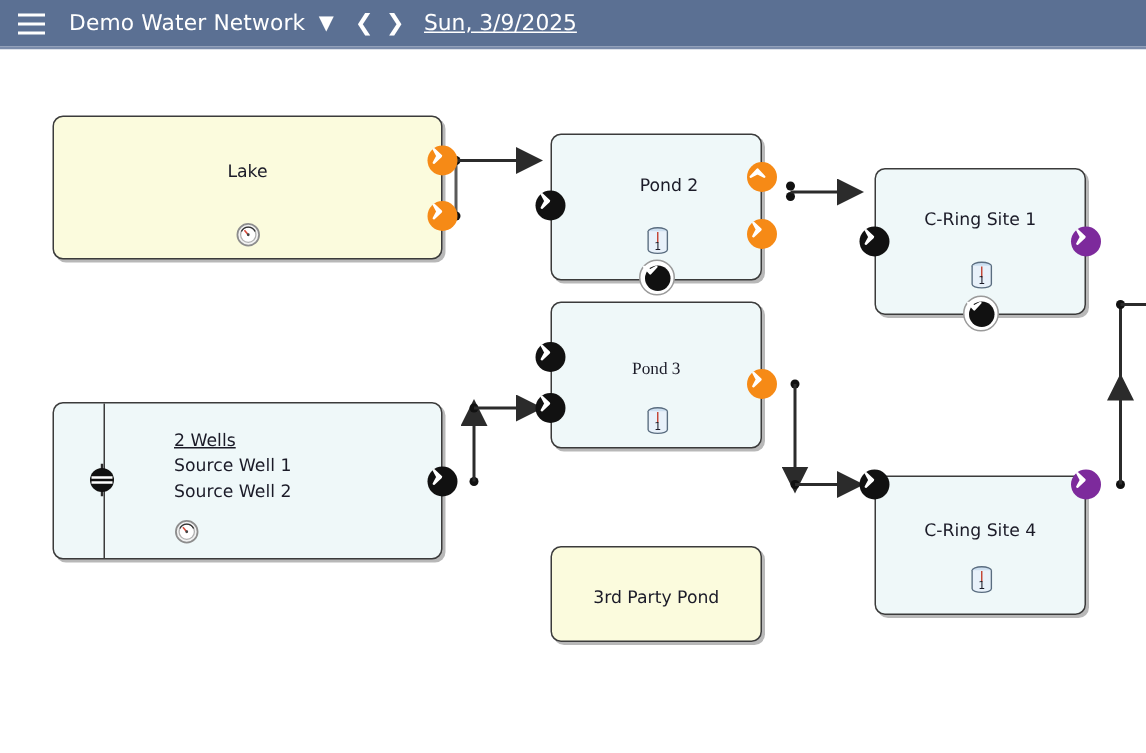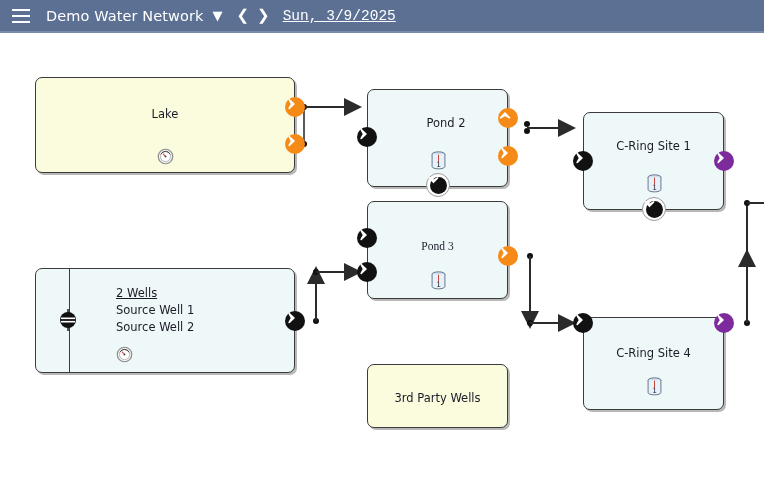"Sun, 3/9/2025" #app-header .datelink { font-family: Liberation Mono, monospace -> none }
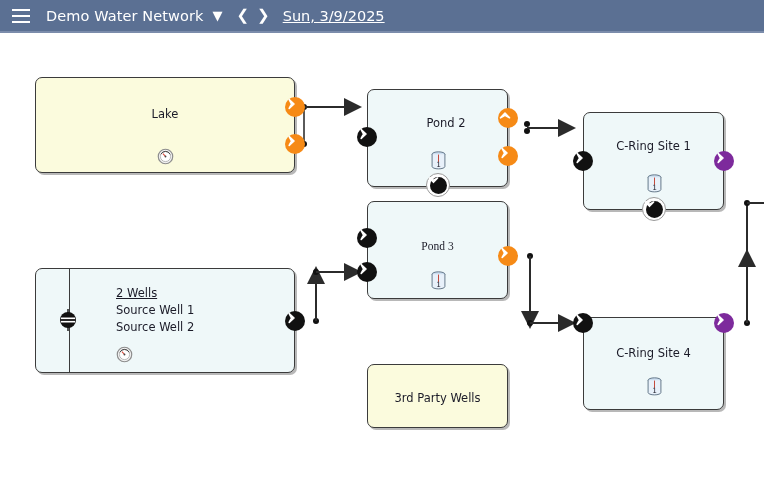"3rd Party Wells" div.node-title { text: Wells -> Pond }
